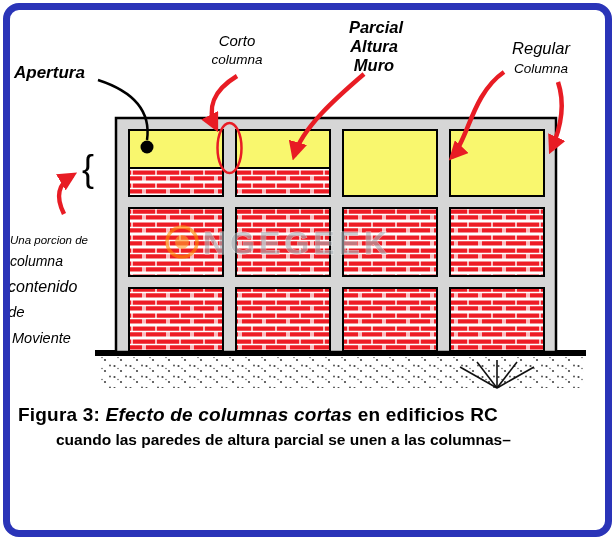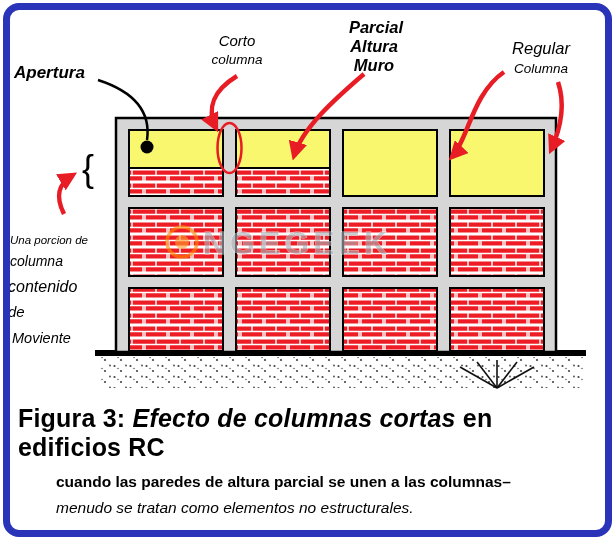"Figura 3: Efecto de columnas" .cap-line1 { font-size: 25px -> 19px }
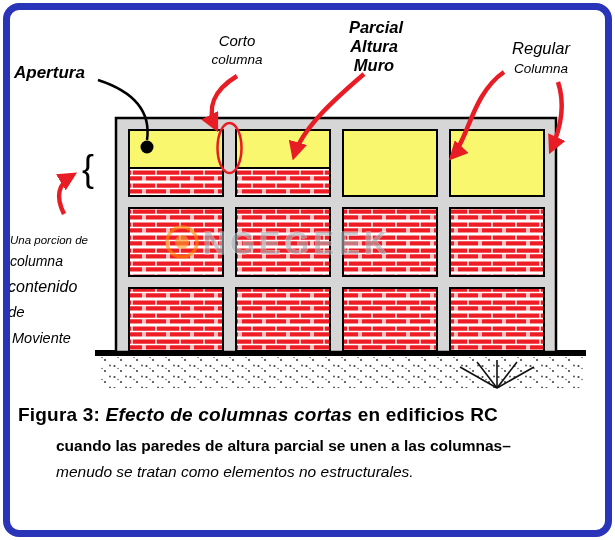"cuando las paredes de altura" .cap-rest { margin-top: 7px -> 1px }
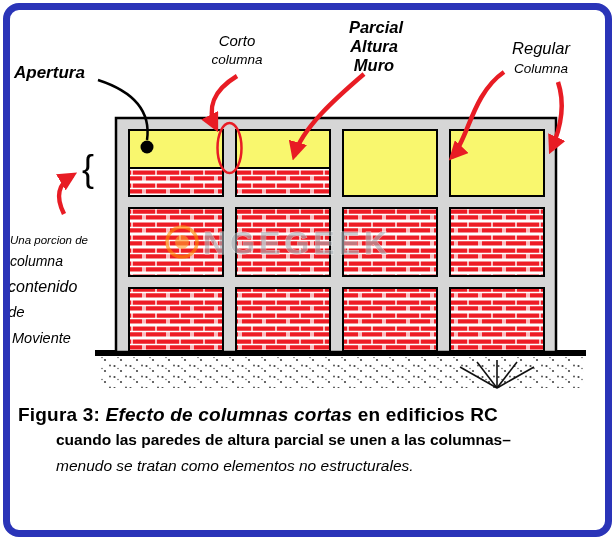"menudo se tratan como elementos" div.cap-italic { html: <div>menudo se tratan como elementos no estructurales.</div> -> none }
